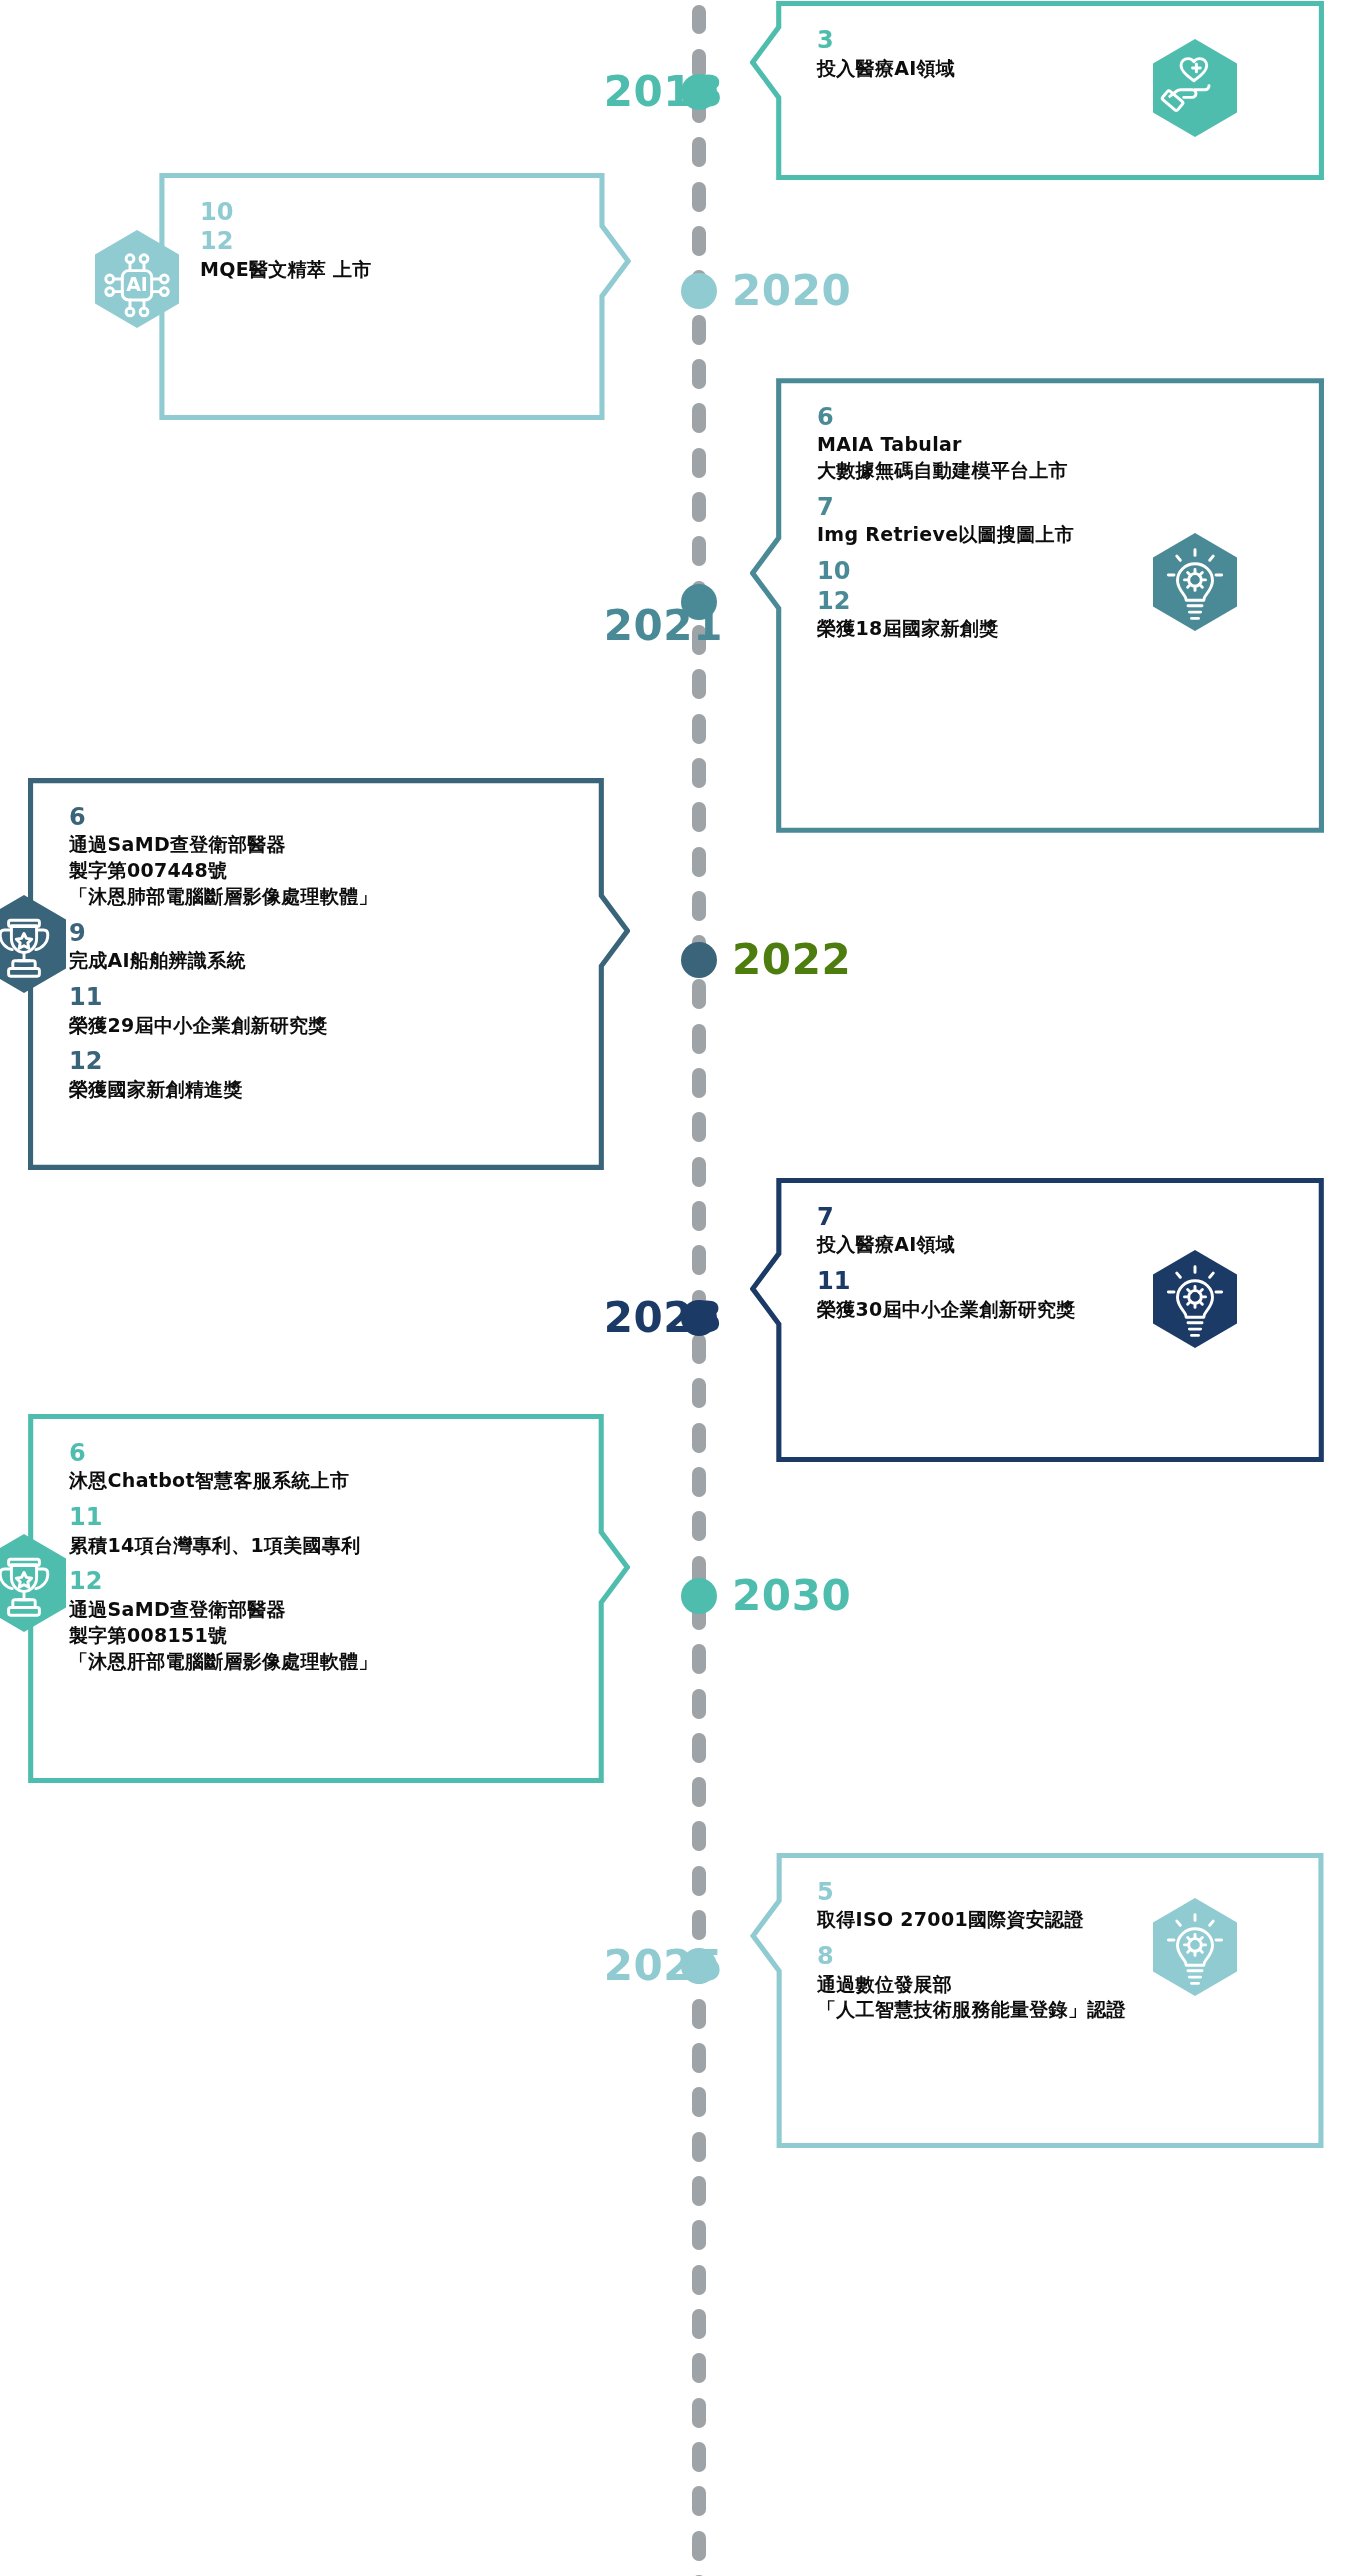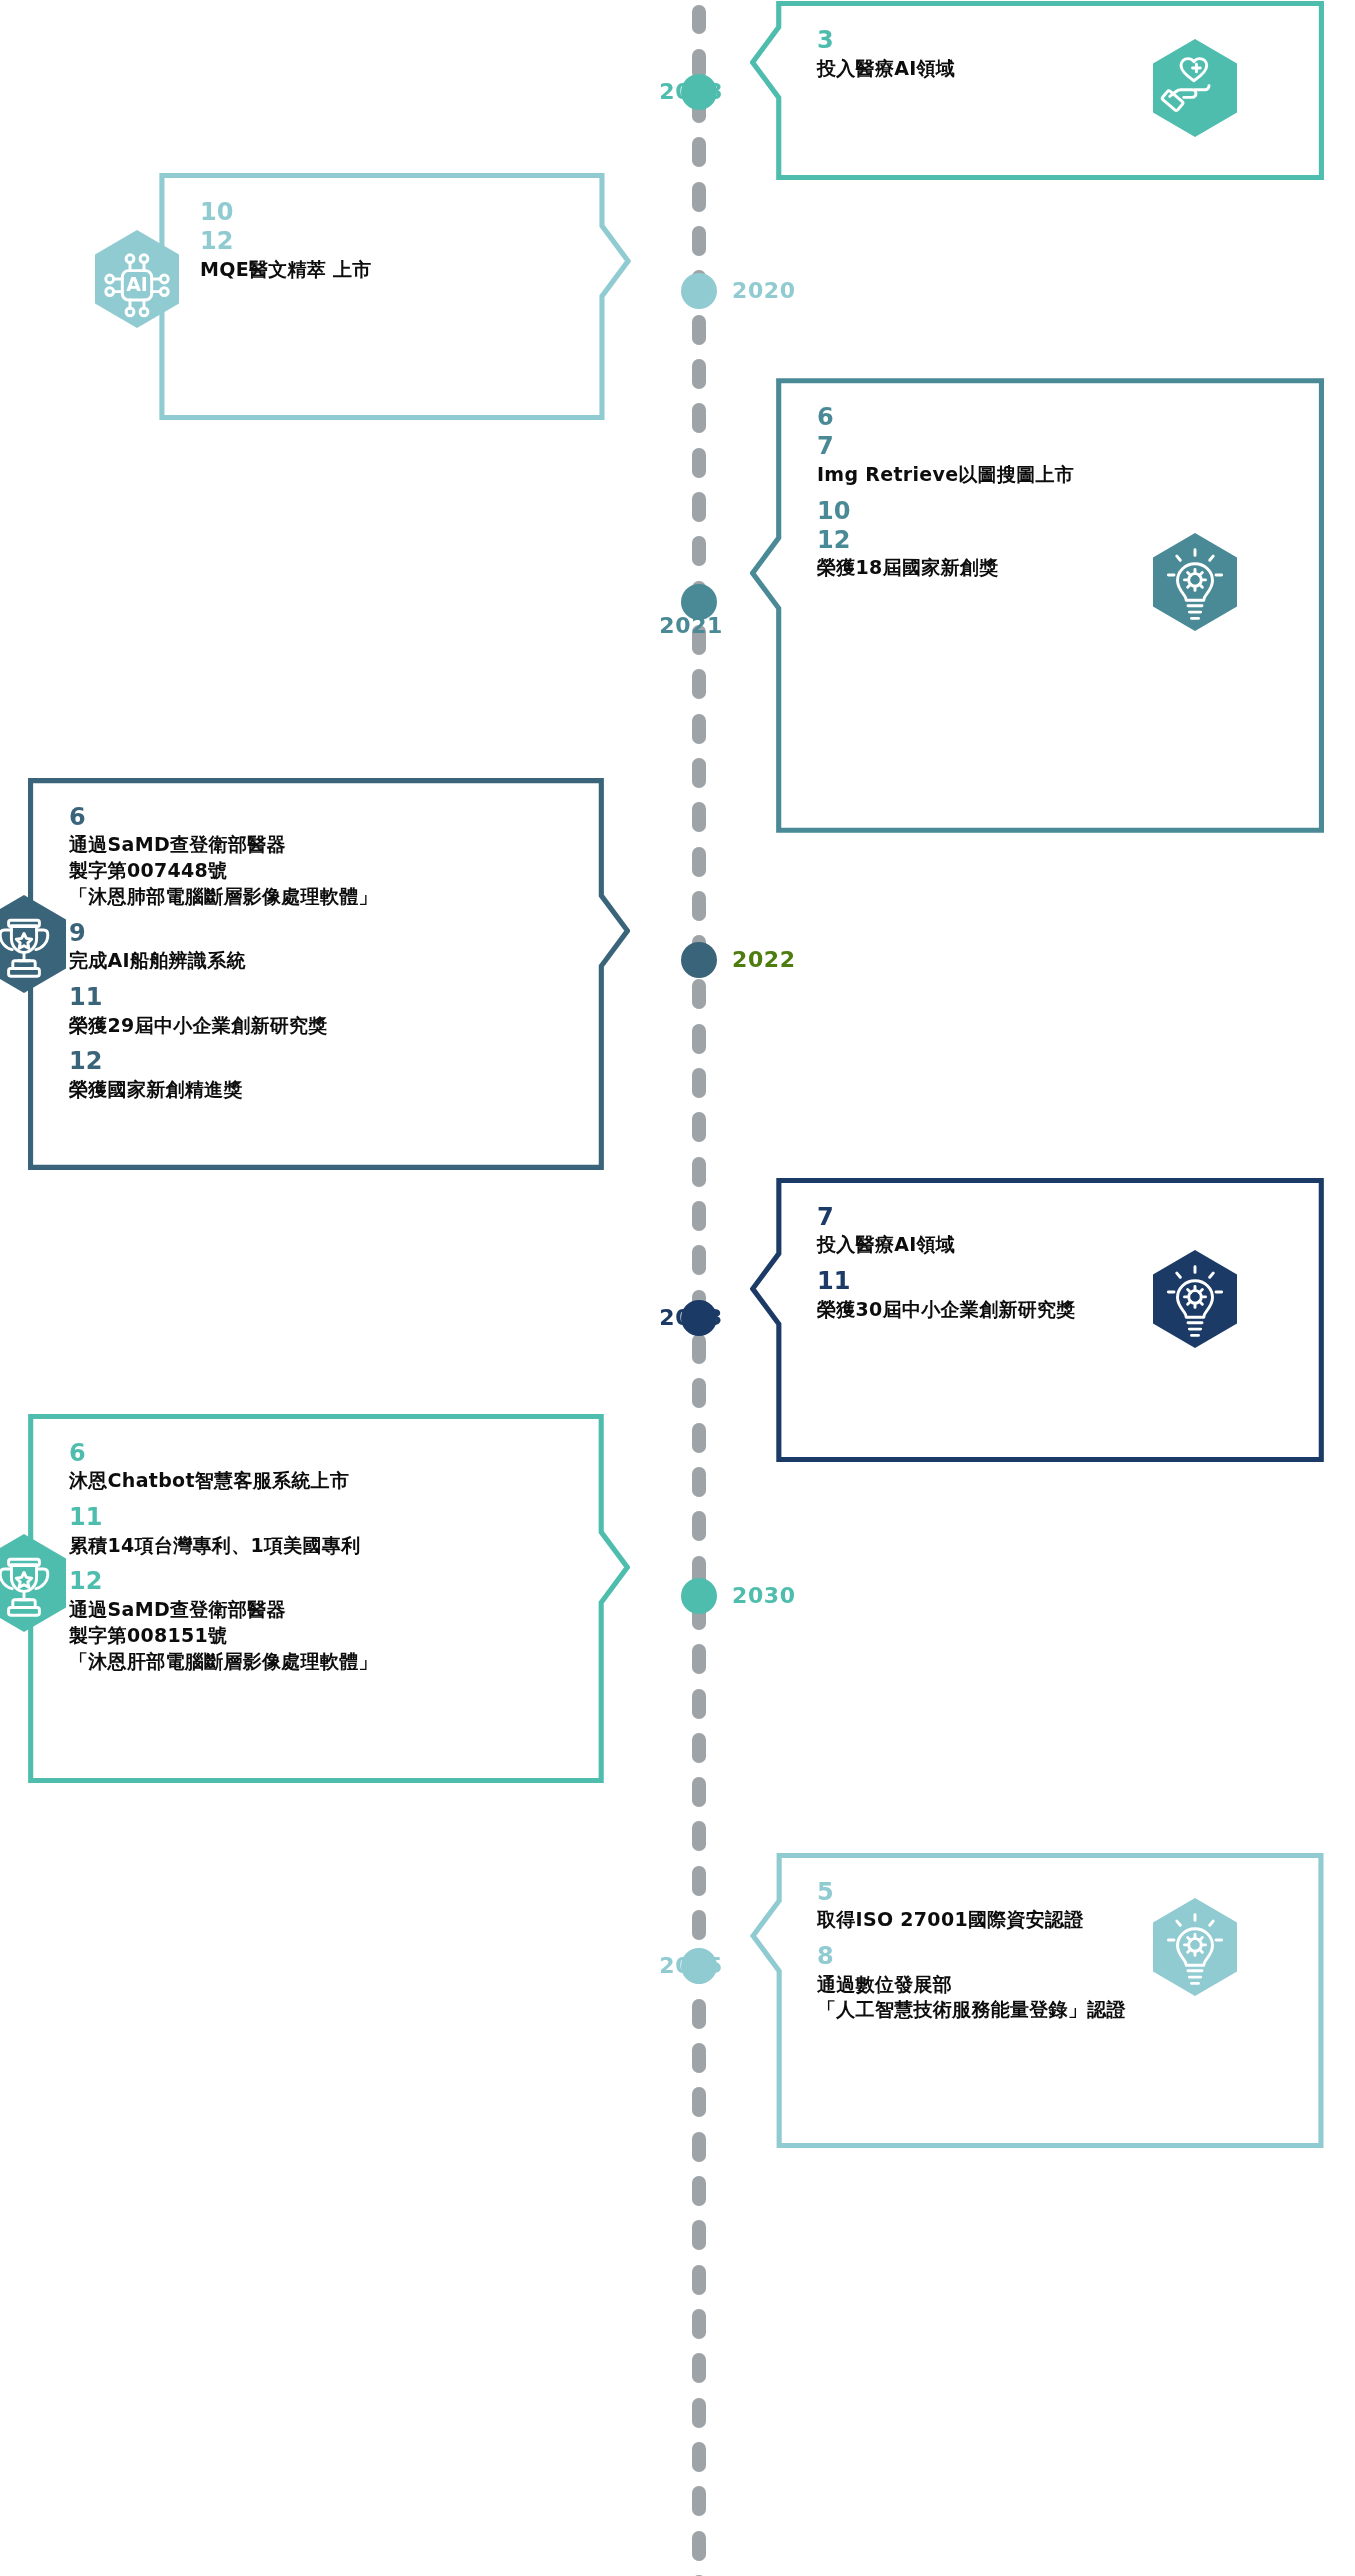"2018" .yearlabel { font-size: 22px -> 42px }
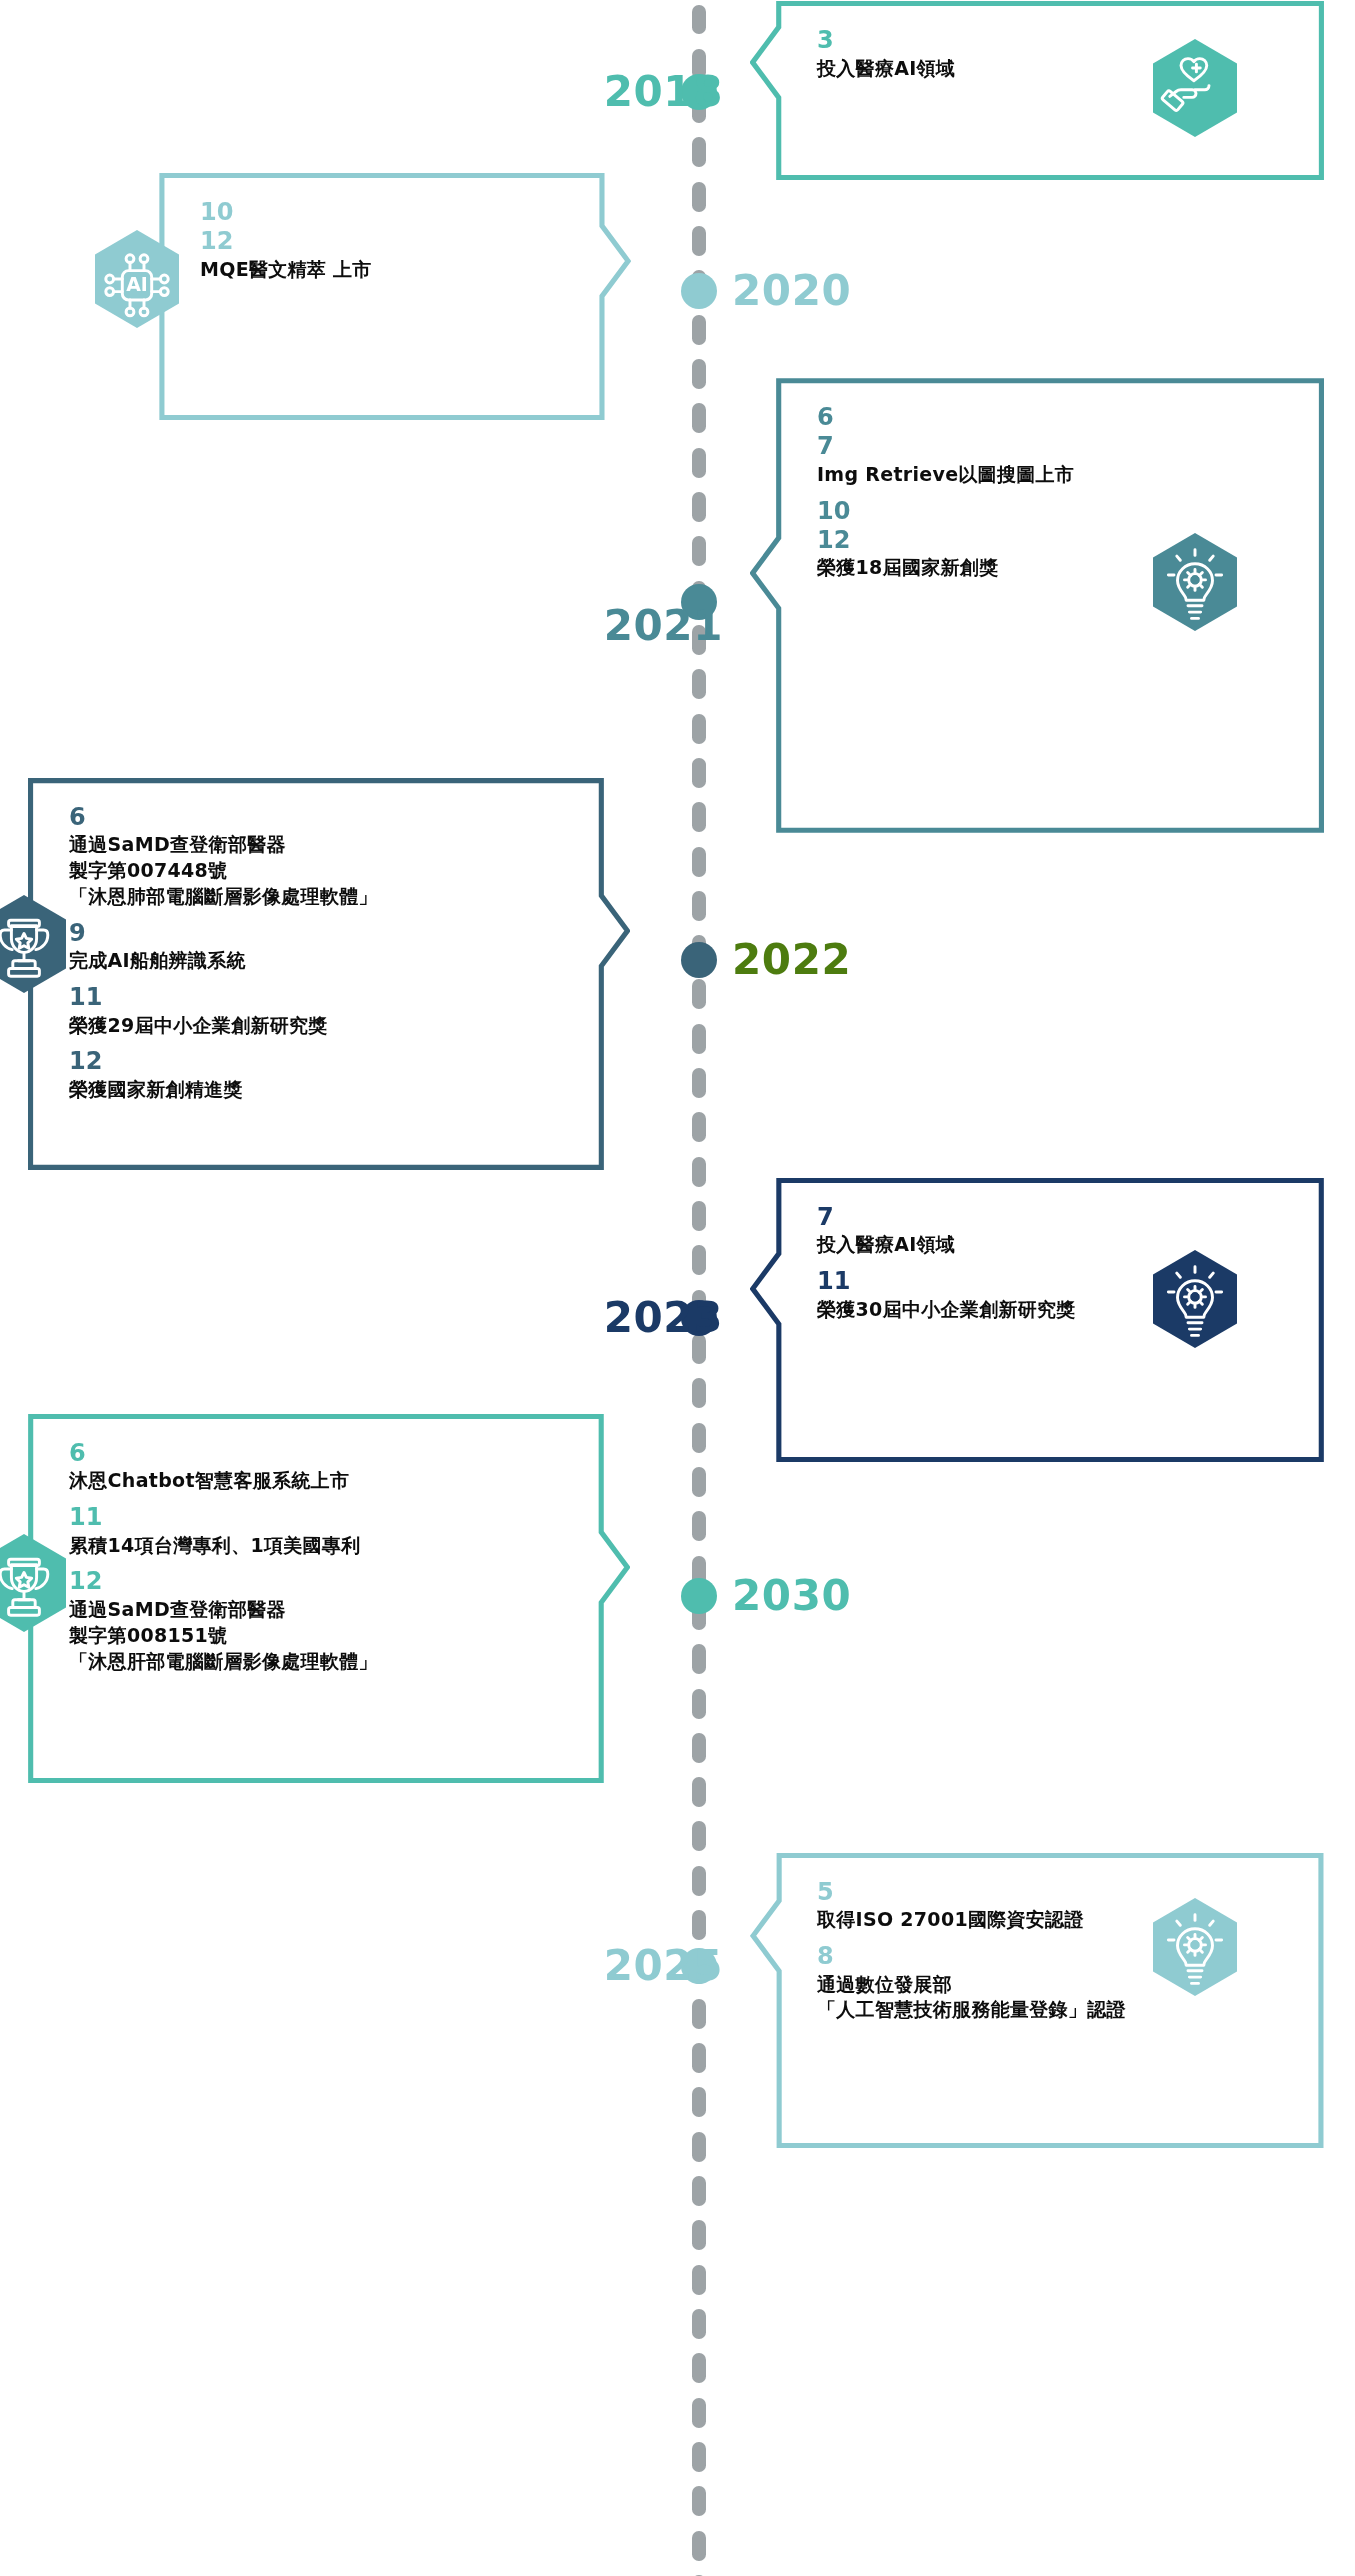"MAIA Tabular" div.txt { html: none -> <div>MAIA Tabular 大數據無碼自動建模平台上市</div> }
